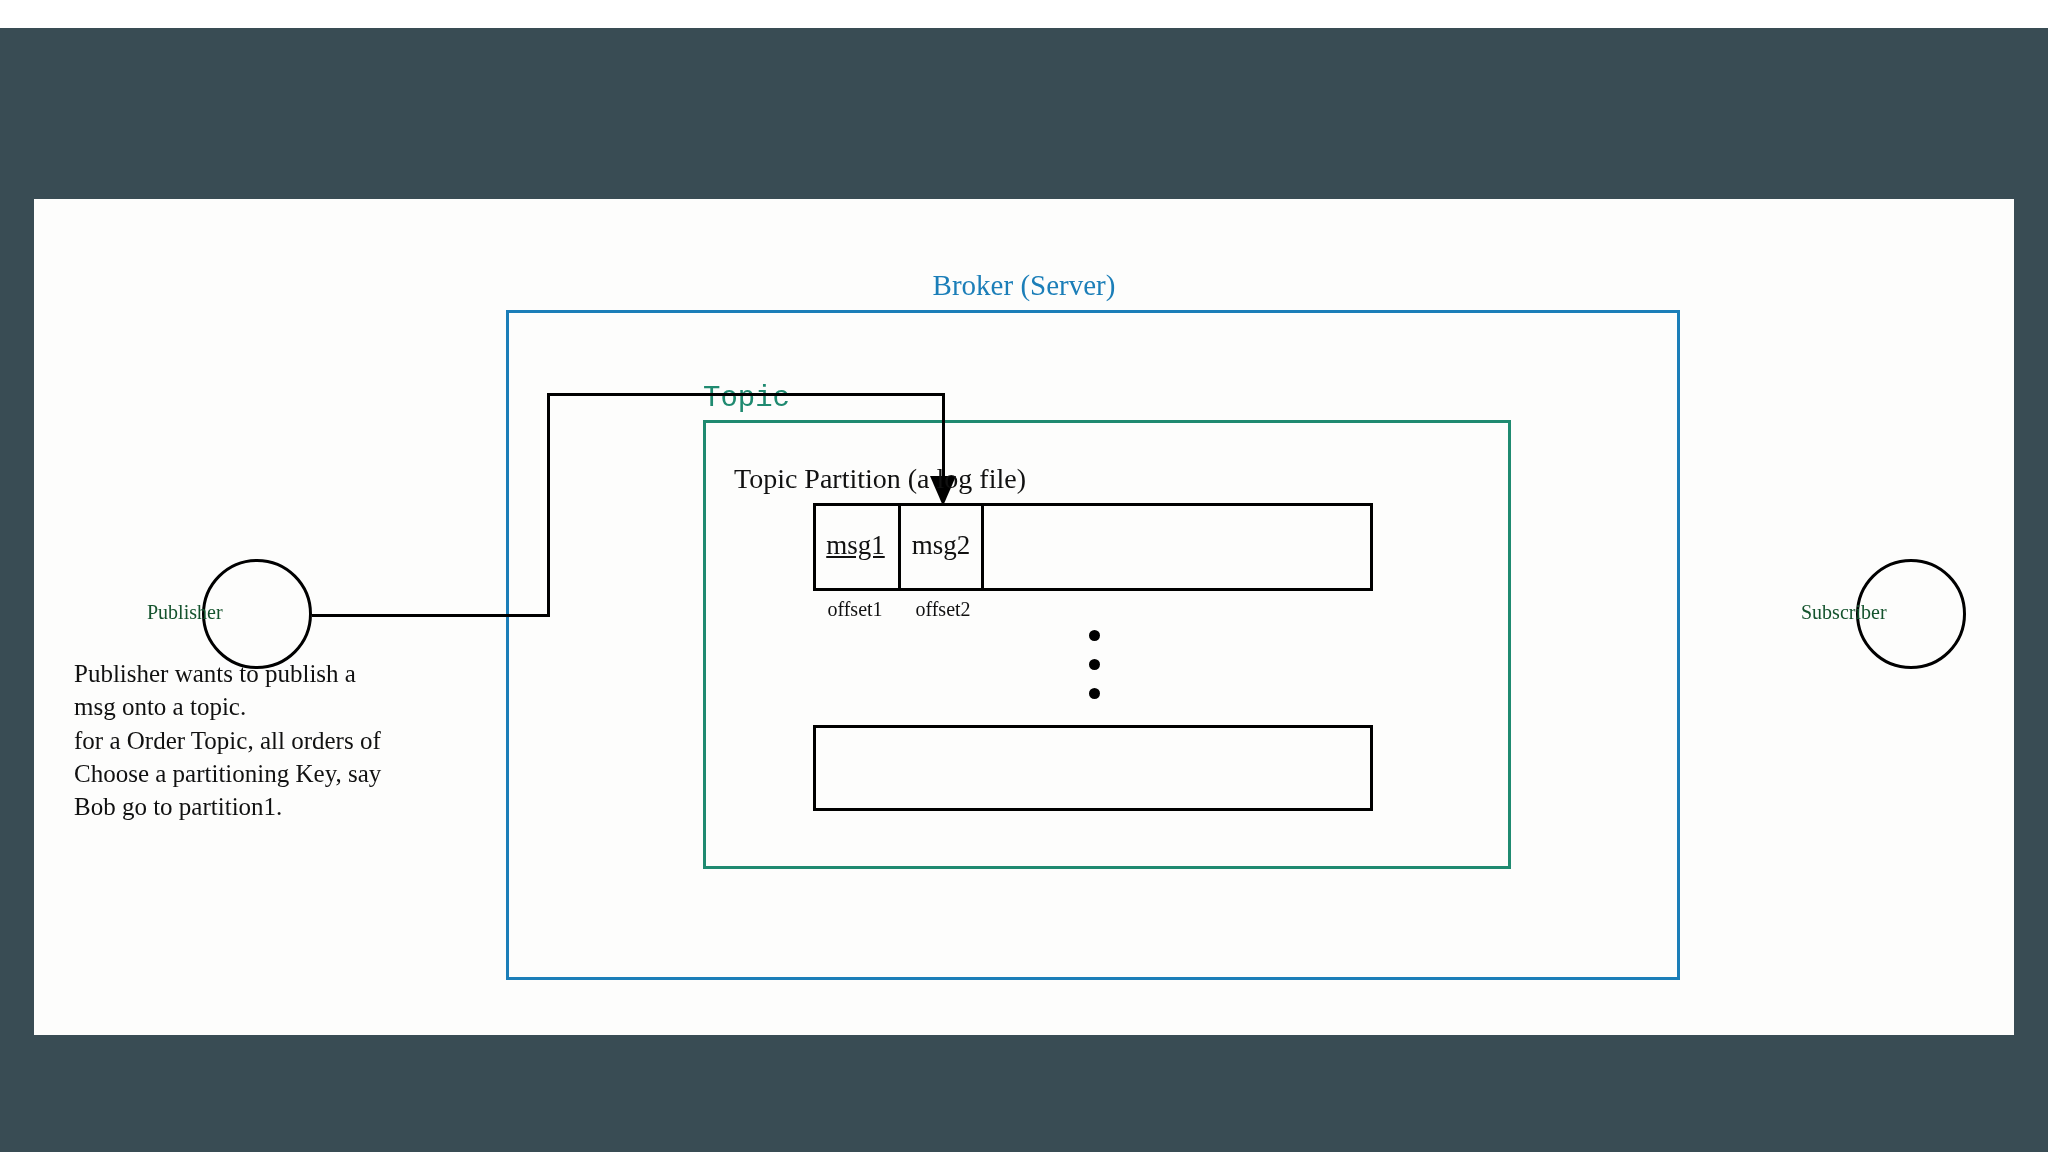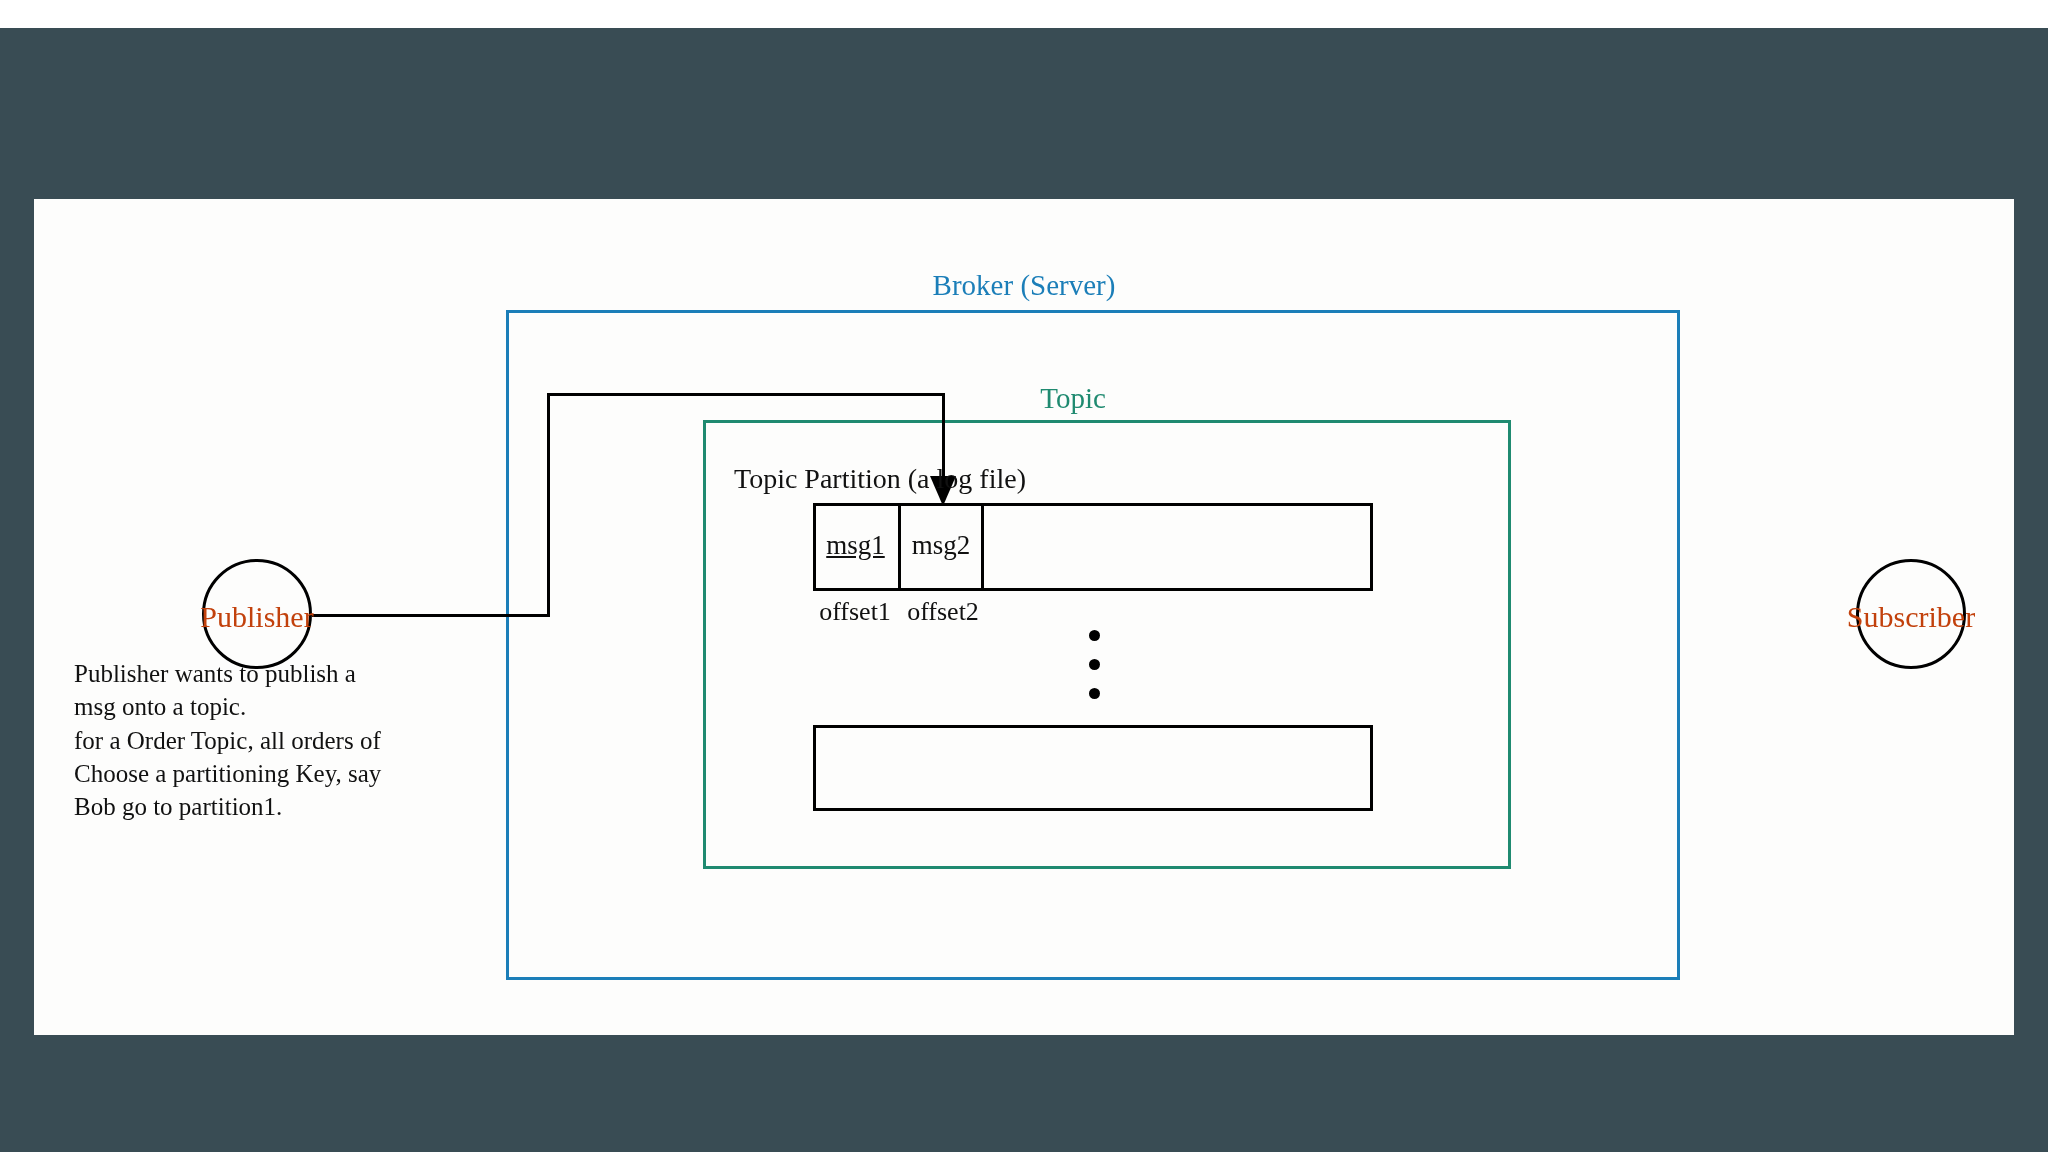"Topic" #topic-title { font-family: none -> Liberation Mono, monospace; left: 635px -> 669px; text-align: center -> left }
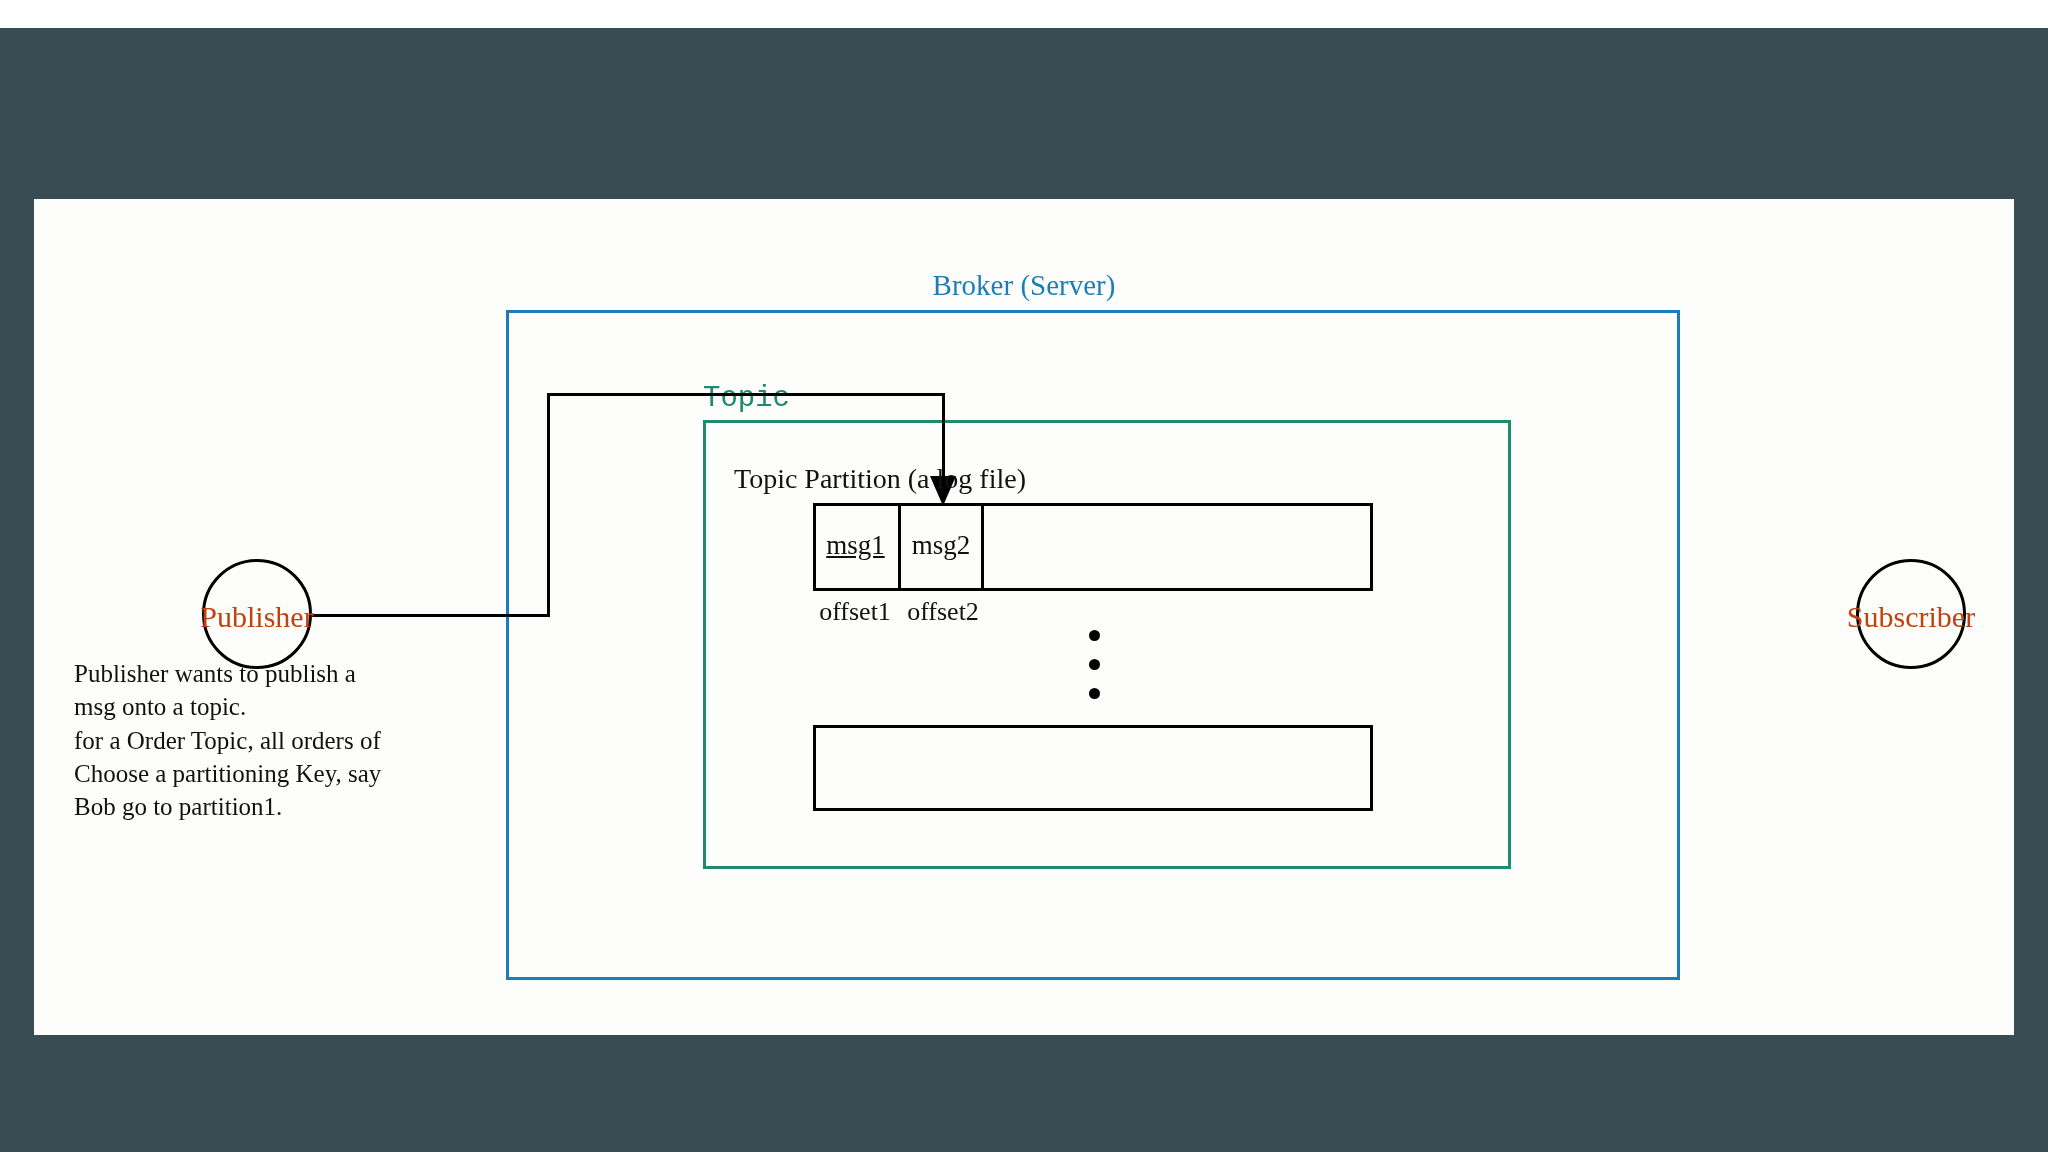"Publisher" .actor-label { color: #c2410c -> #14532d; font-size: 30px -> 20px; text-align: center -> left }
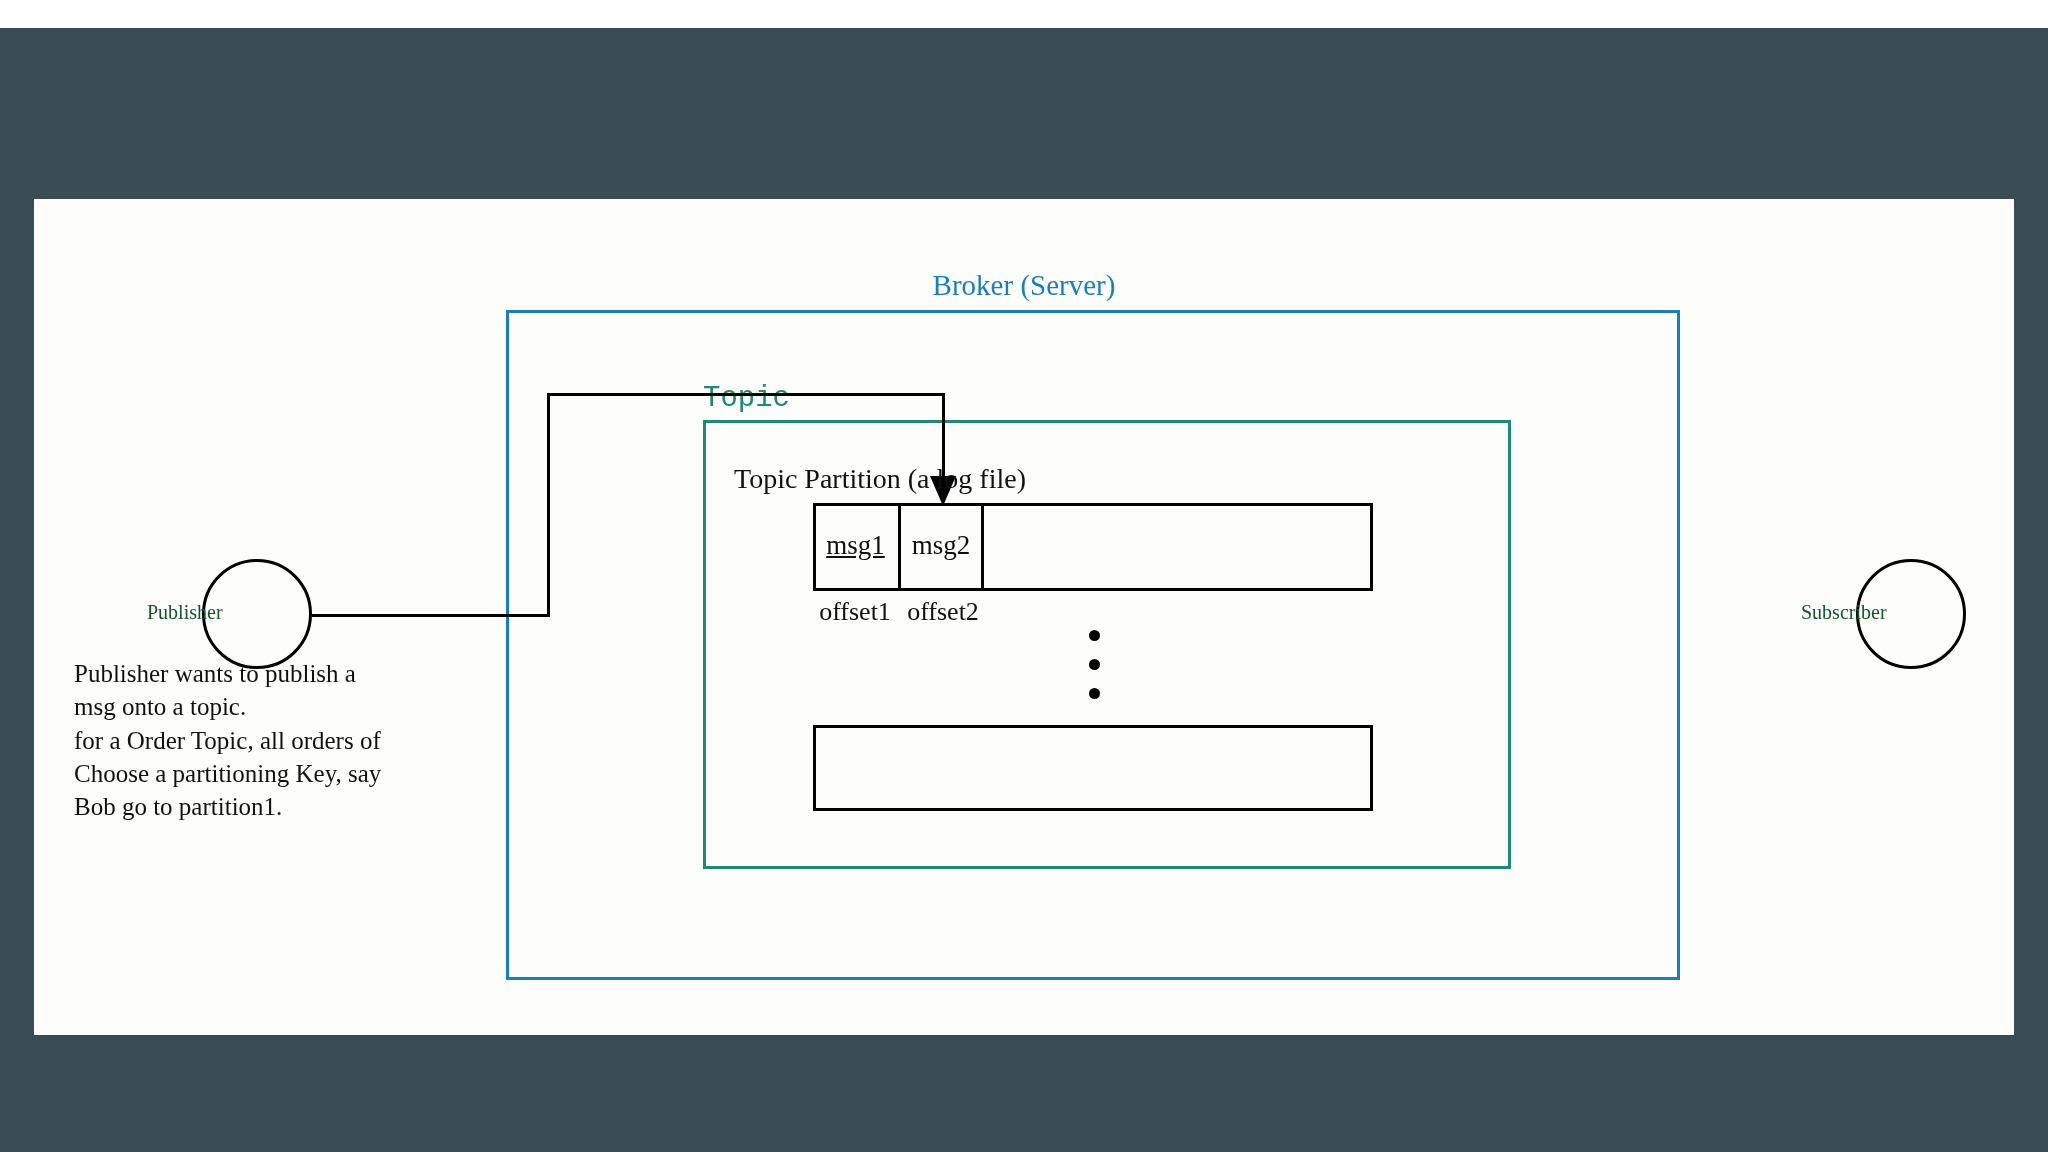"offset1" .offset-label { font-size: 26px -> 20px }
